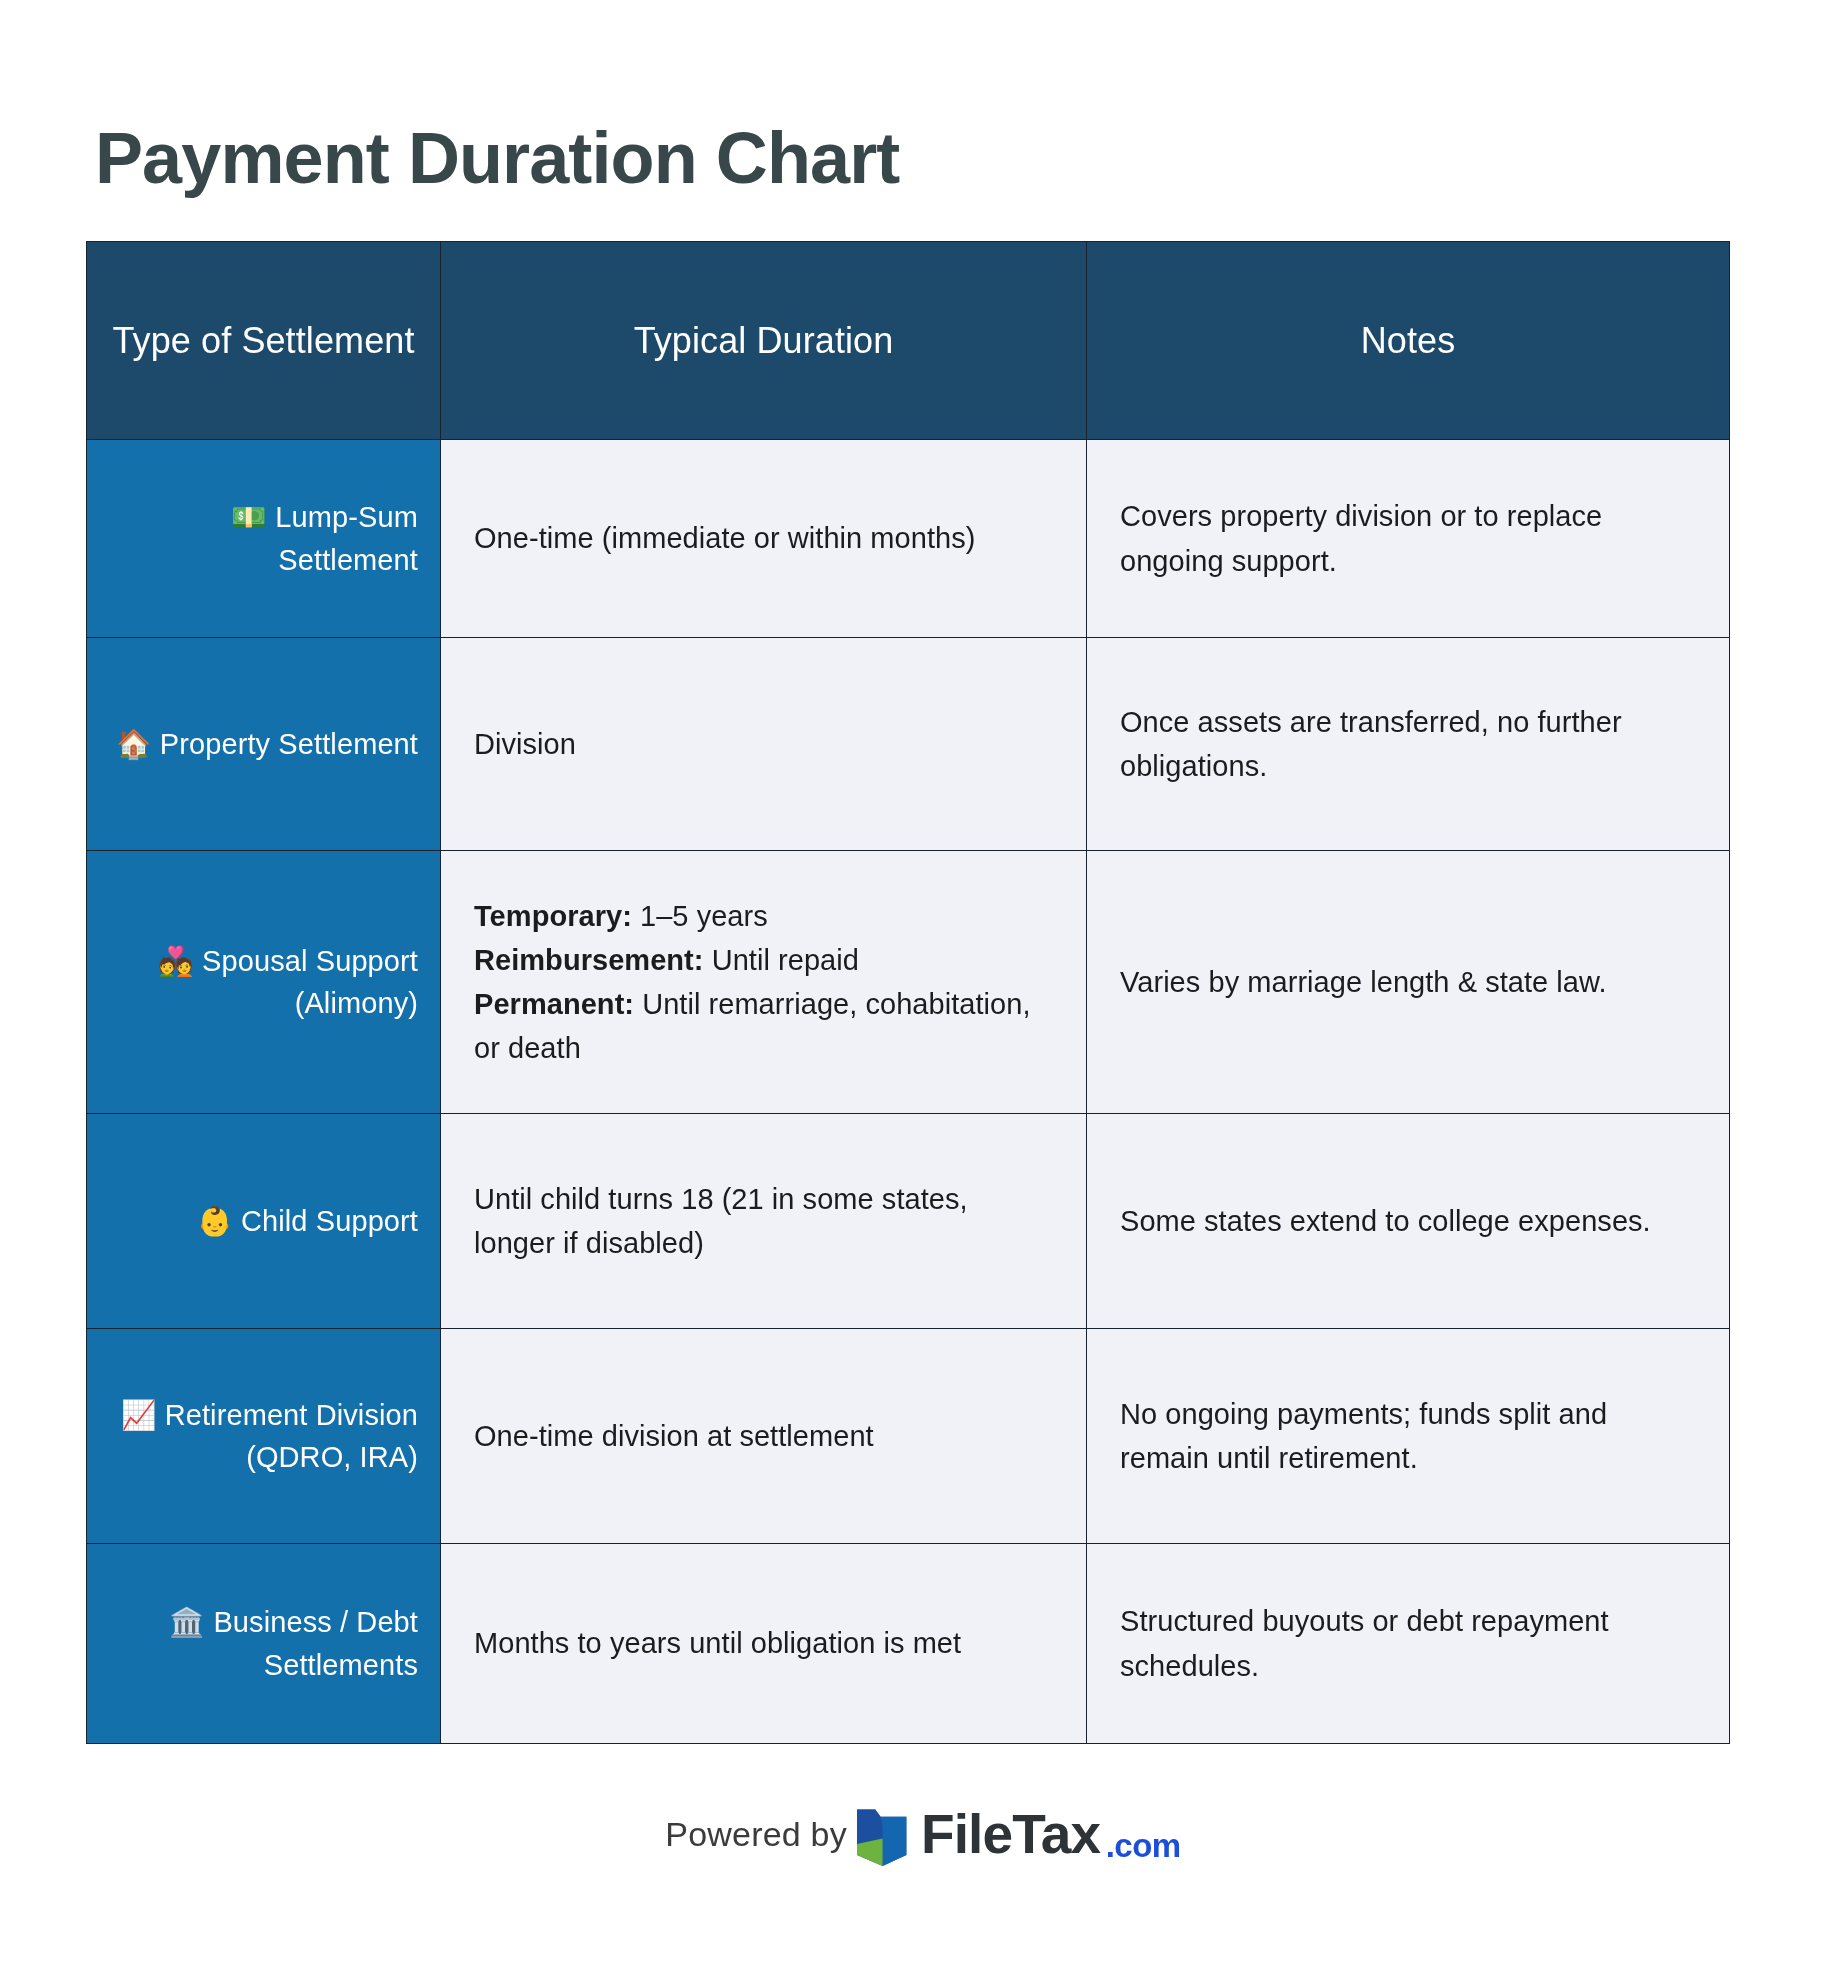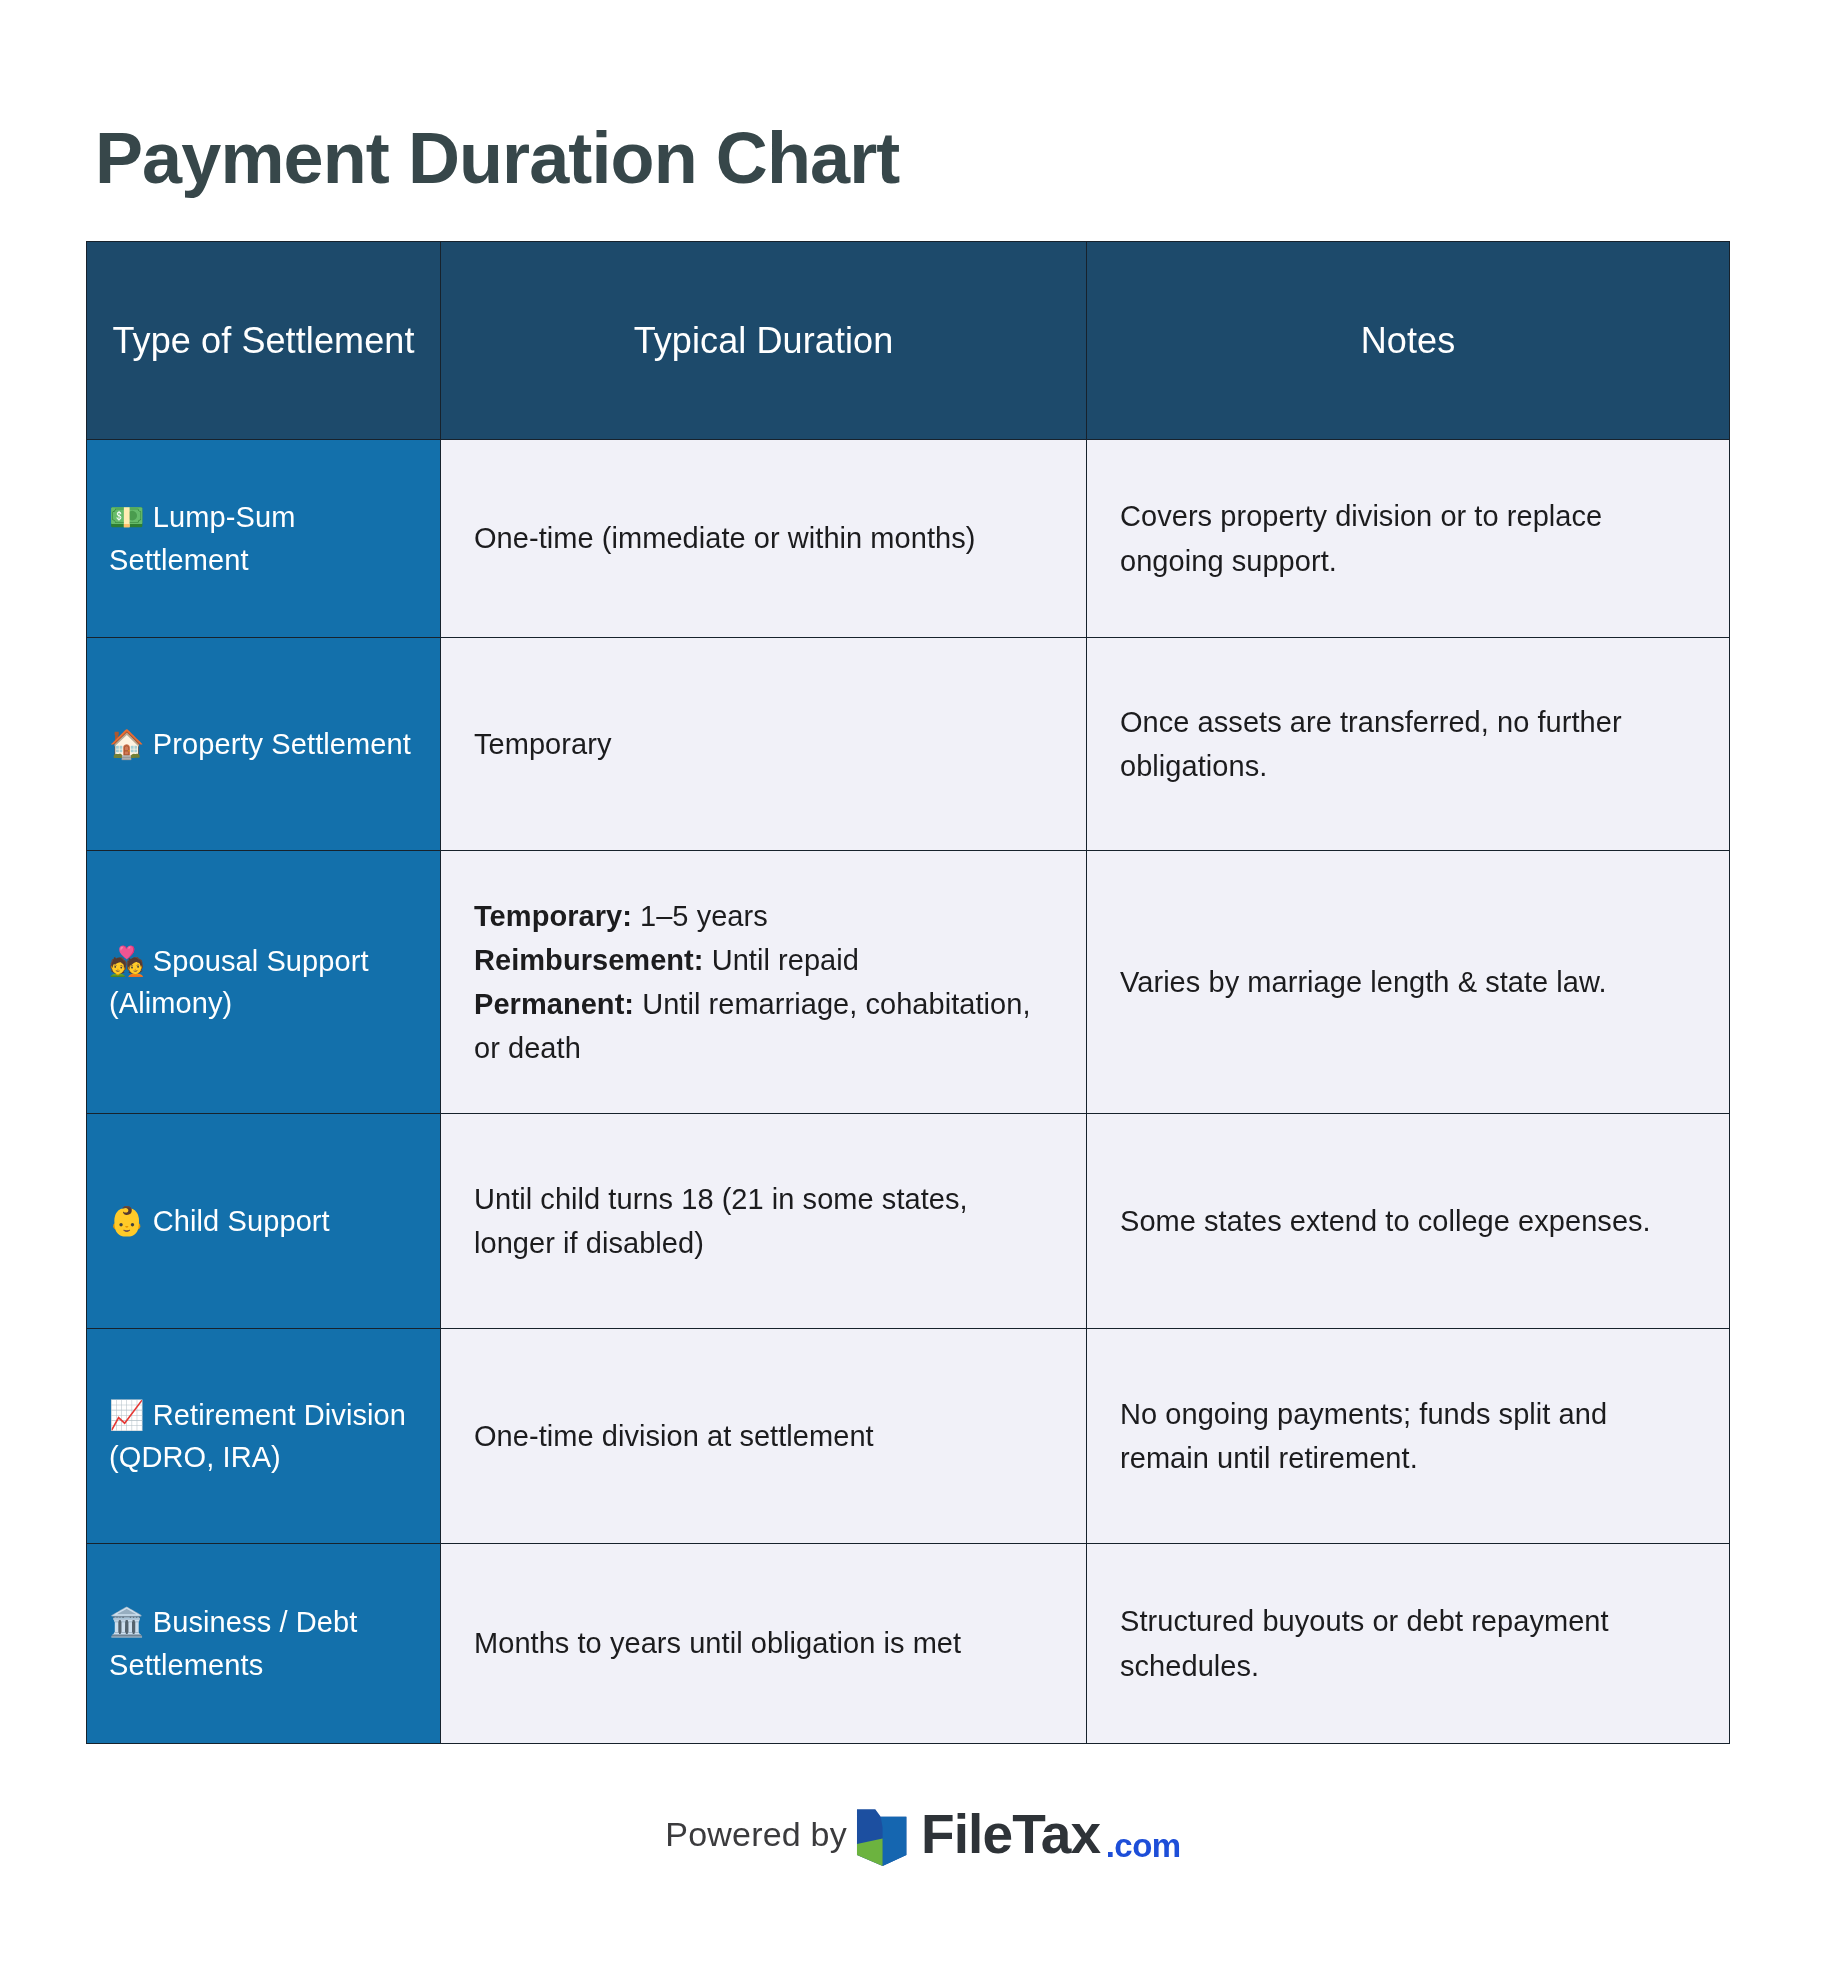"💵 Lump-Sum Settlement" .type-inner { text-align: left -> right }
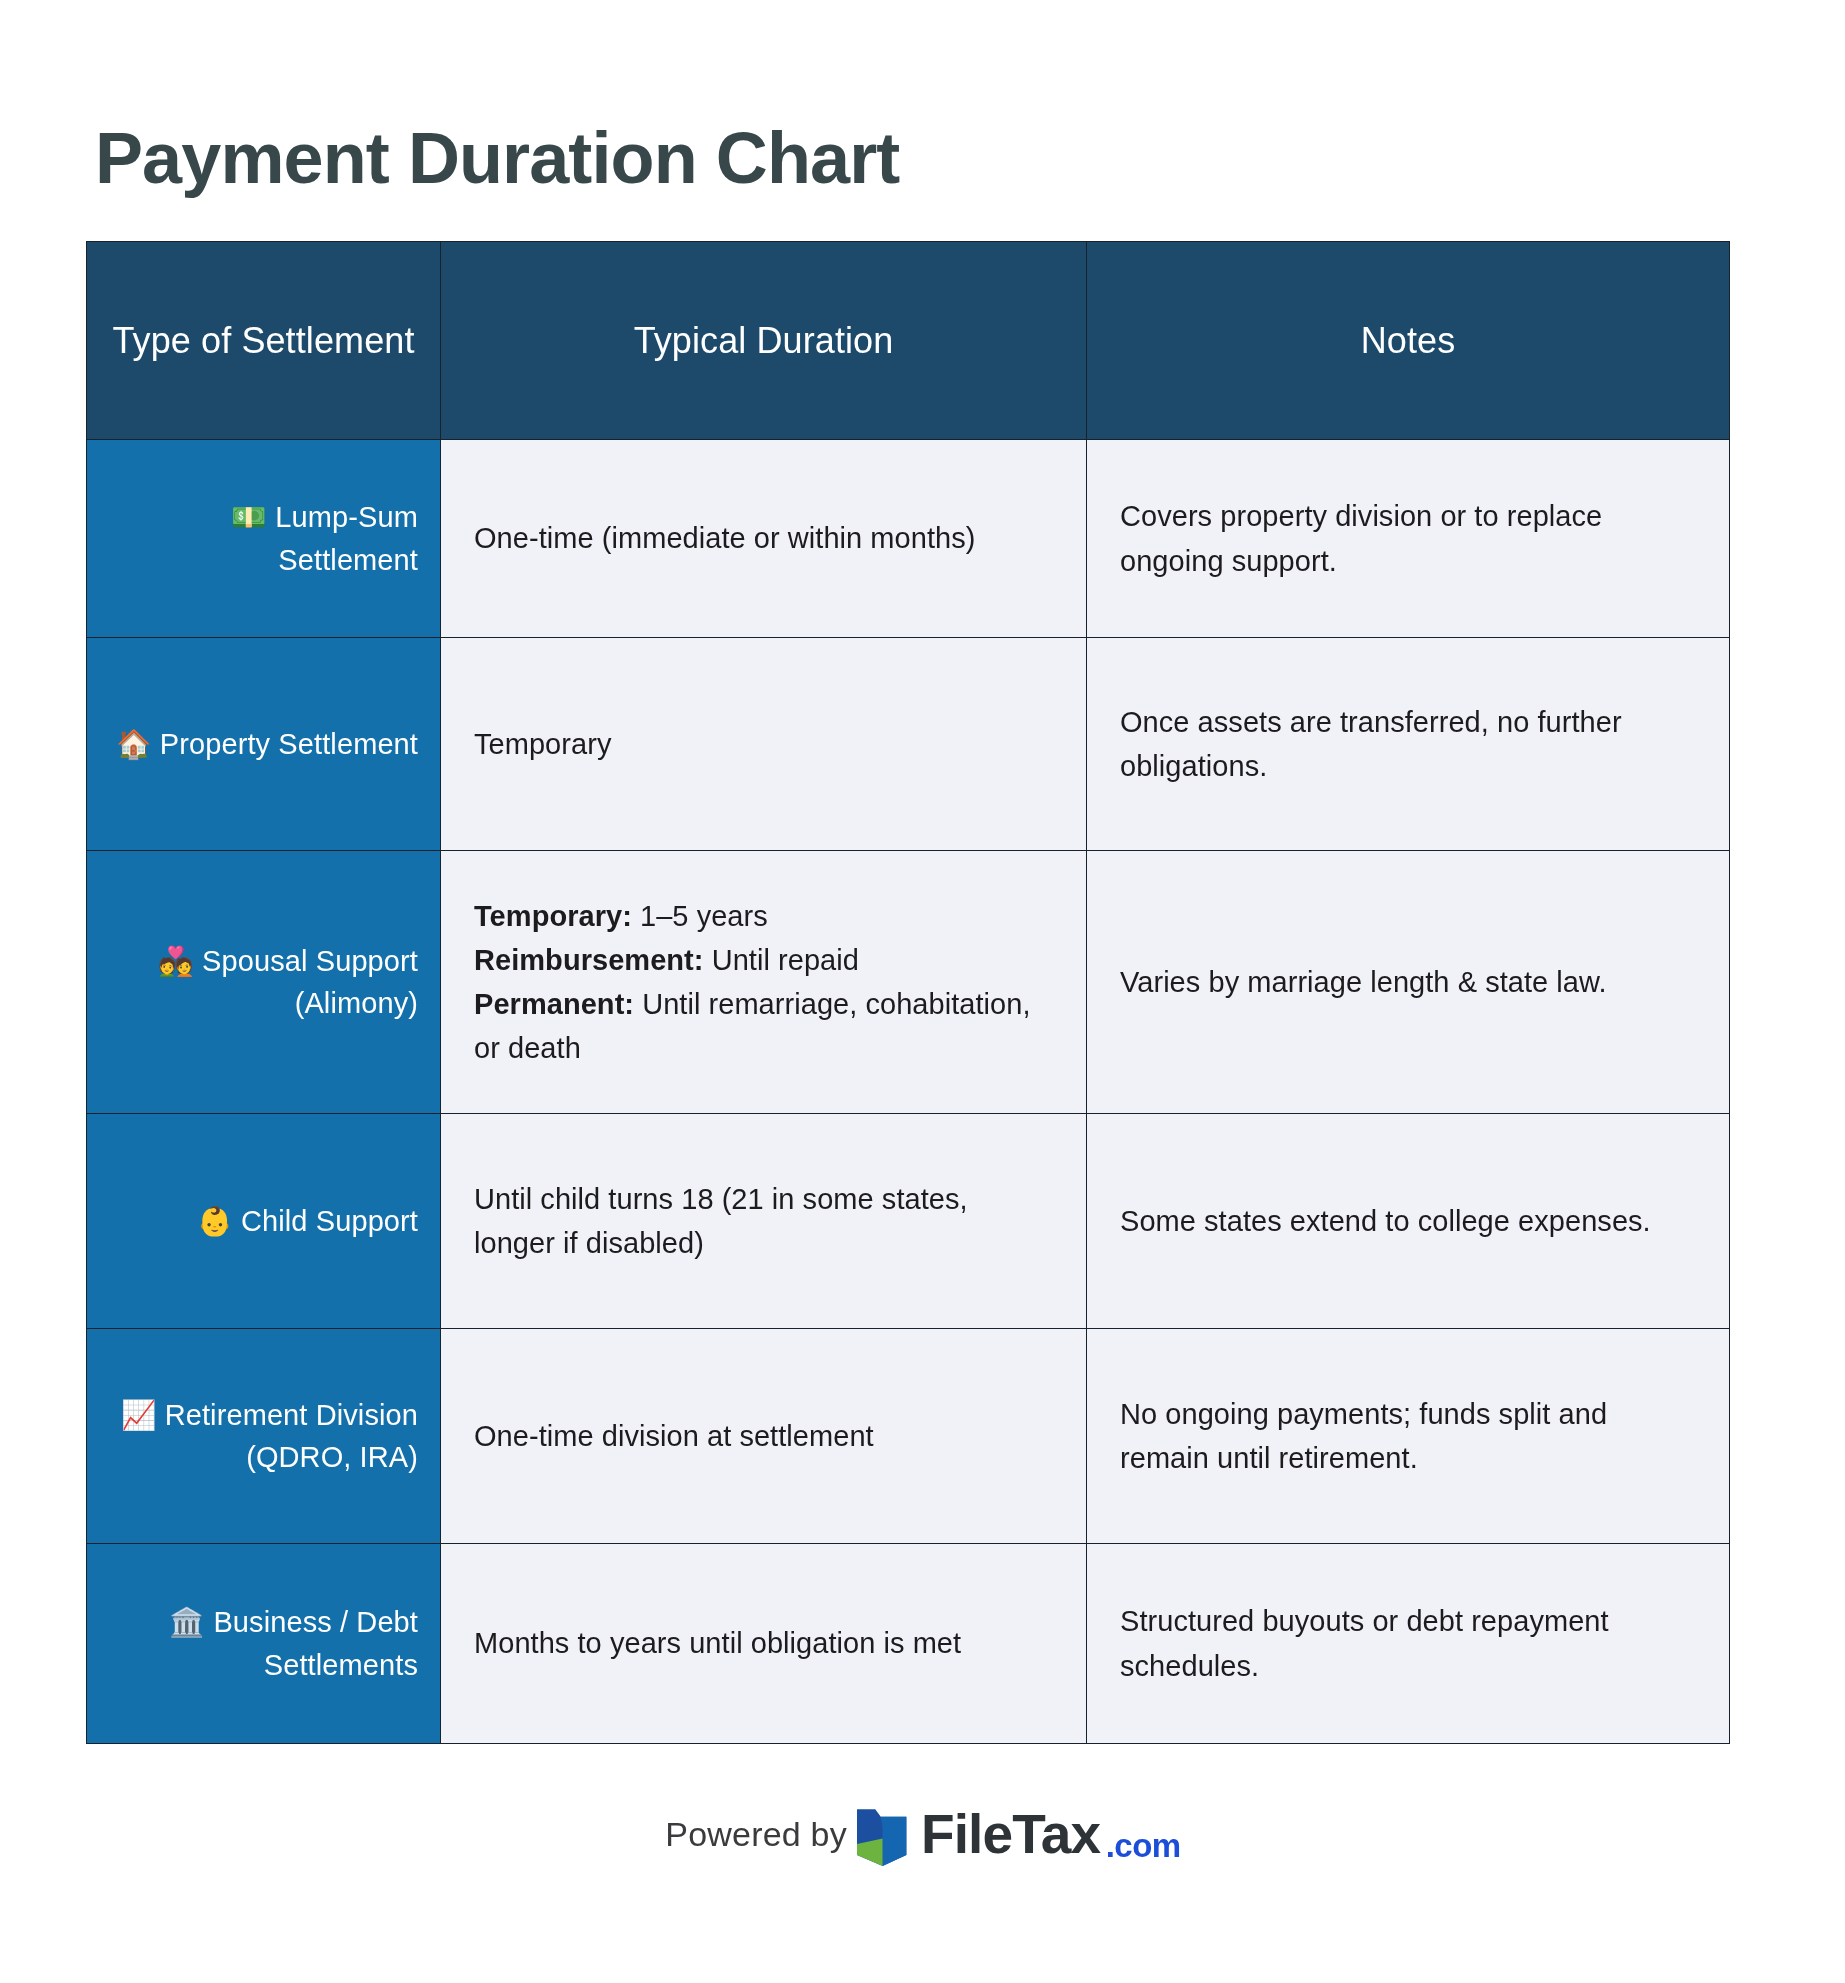"Temporary" div { text: Temporary -> Division }
